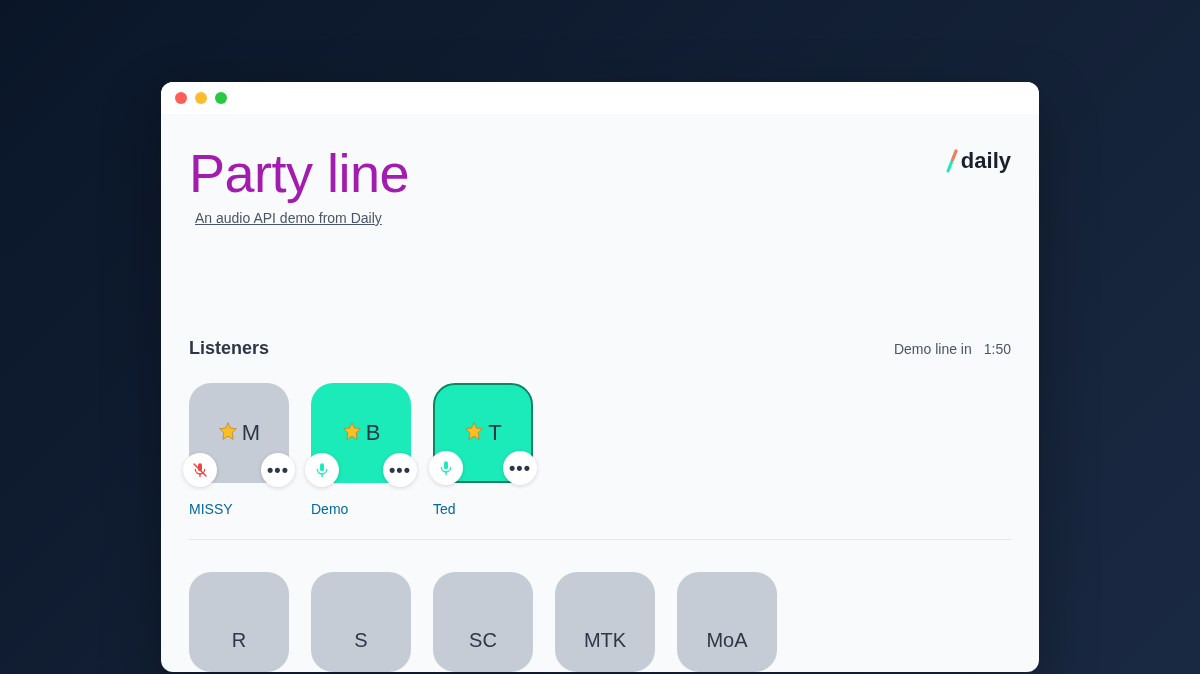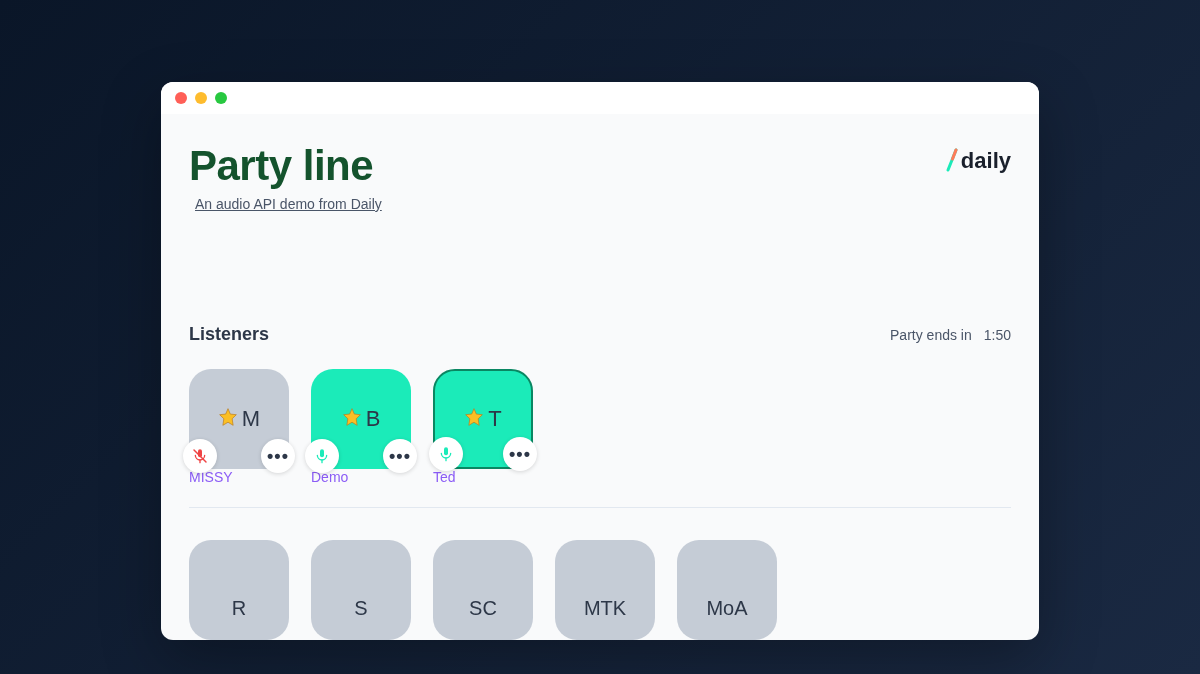"Party line" .title { color: #14532d -> #a21caf; font-size: 42px -> 54px; font-weight: 700 -> 400 }
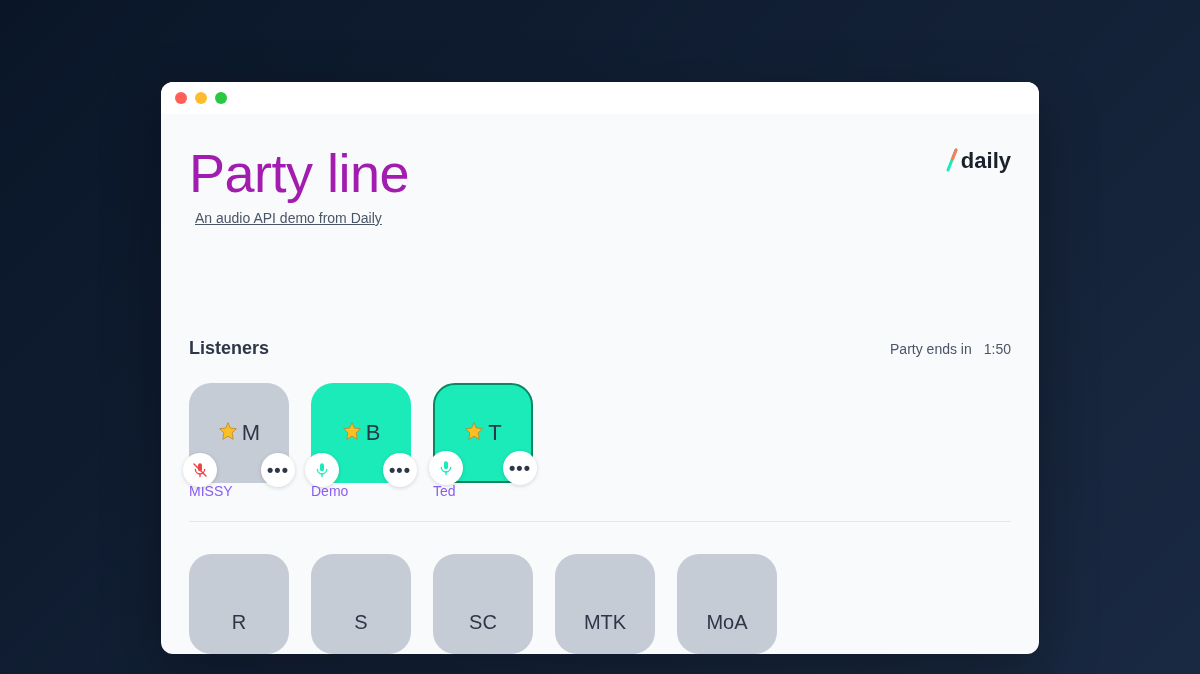"daily" .logo { align-items: none -> center }
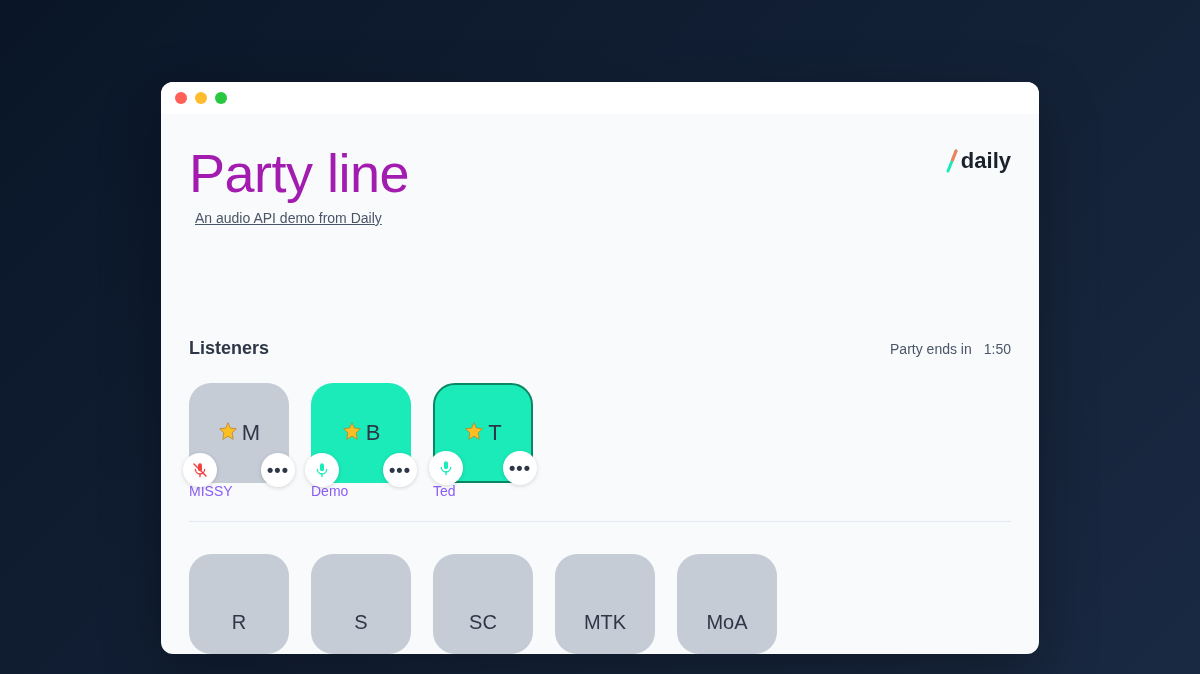"Party ends in" span { text: Party ends -> Demo line }
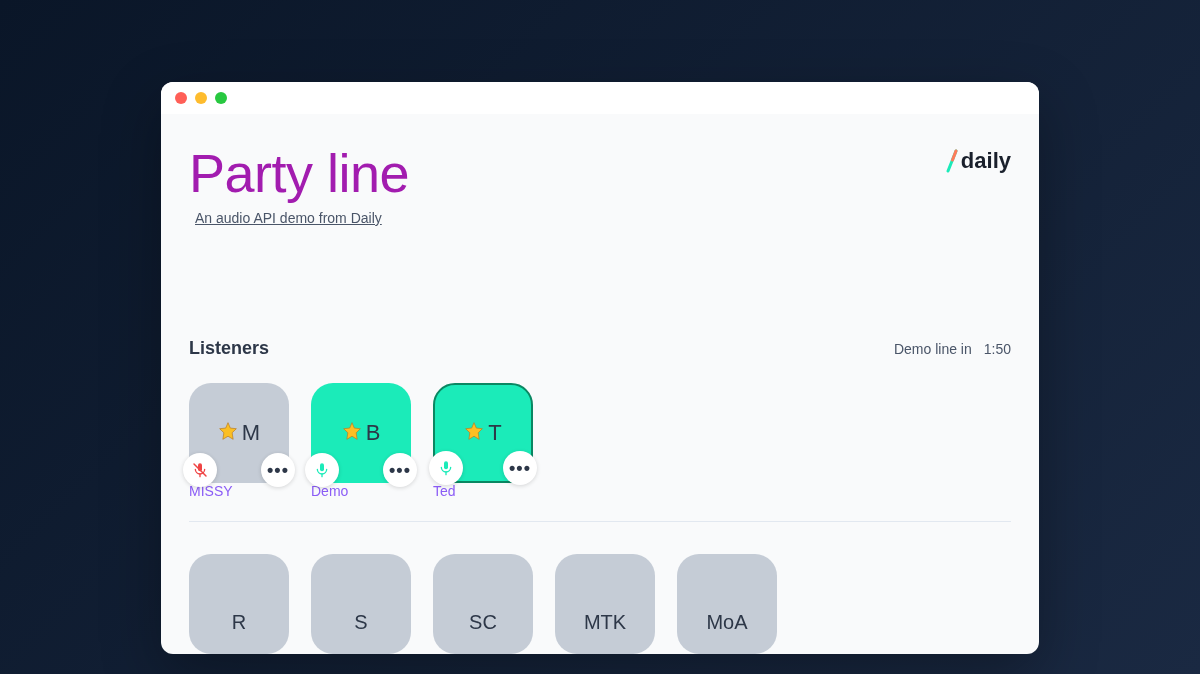"MISSY" .participant-name { color: #8b5cf6 -> #0369a1; margin-top: none -> 18px }
